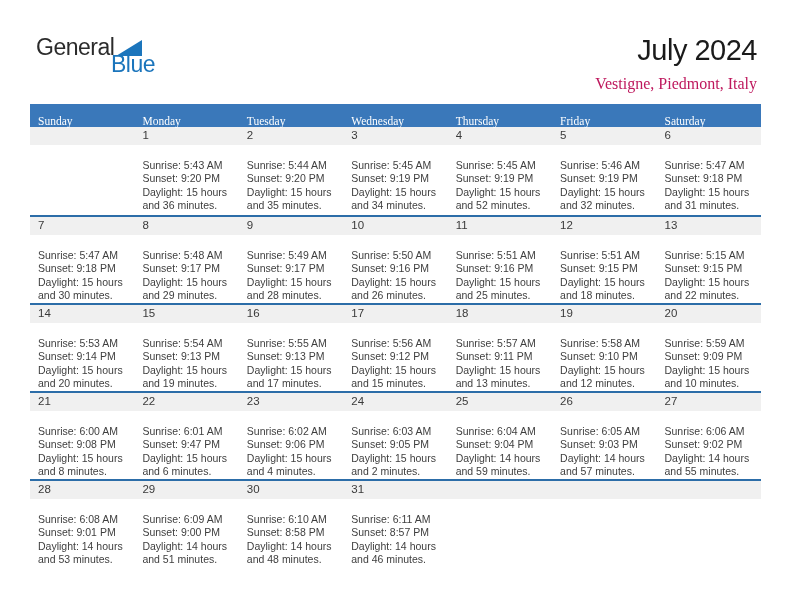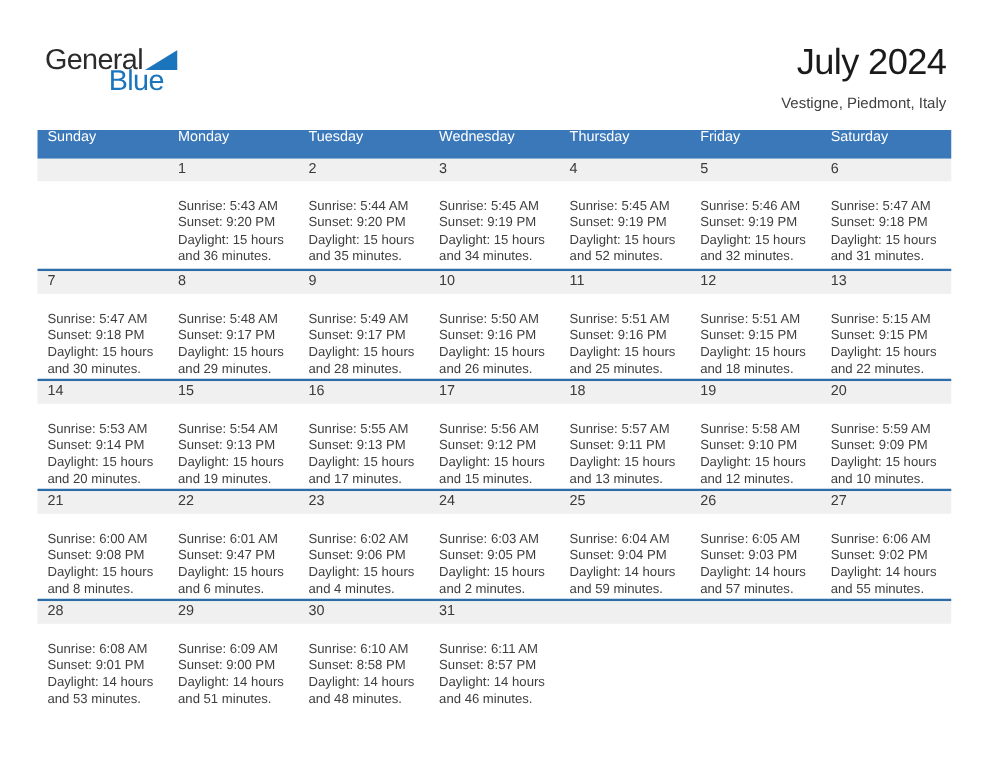"Blue" .logo-blue-word { margin-left: 51px -> 75px }
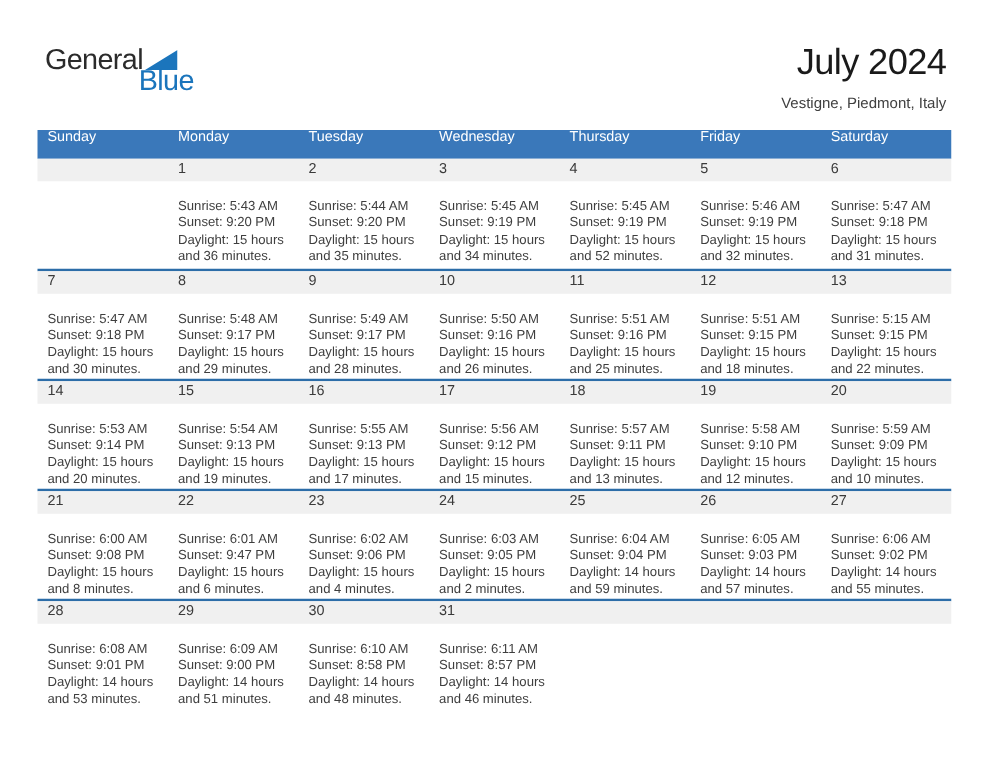"Vestigne, Piedmont, Italy" .location { color: #404040 -> #be185d; font-family: none -> Liberation Serif, serif; font-size: 12px -> 16px }
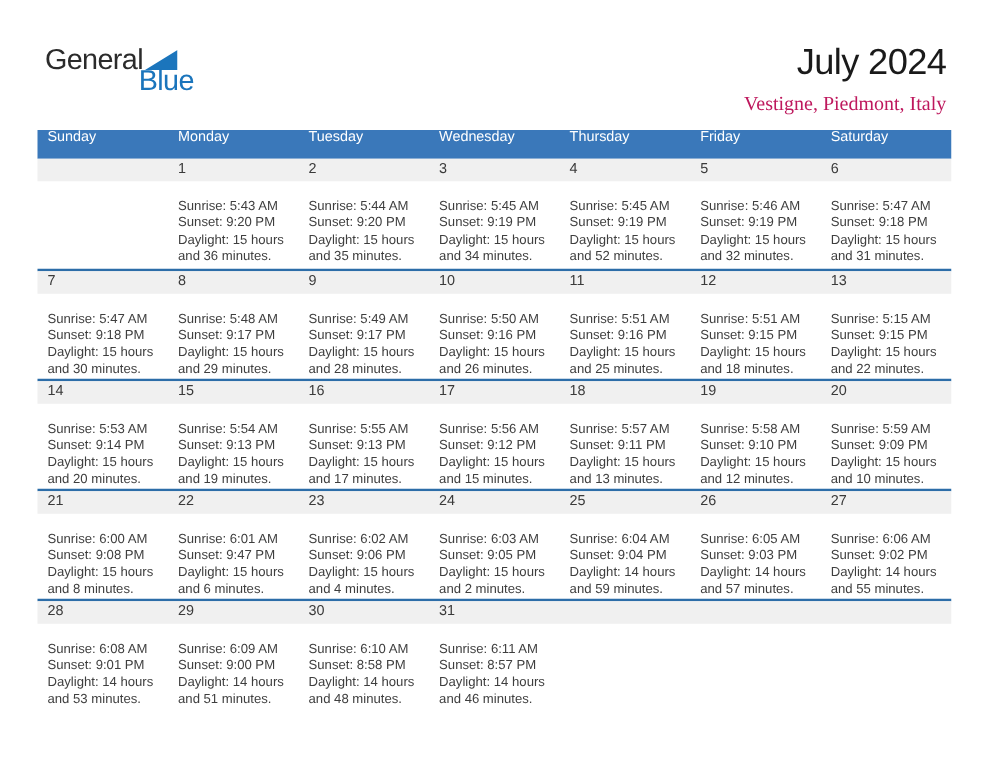"Sunday" .weekday-row { align-items: flex-start -> flex-end; font-family: none -> Liberation Serif, serif }
